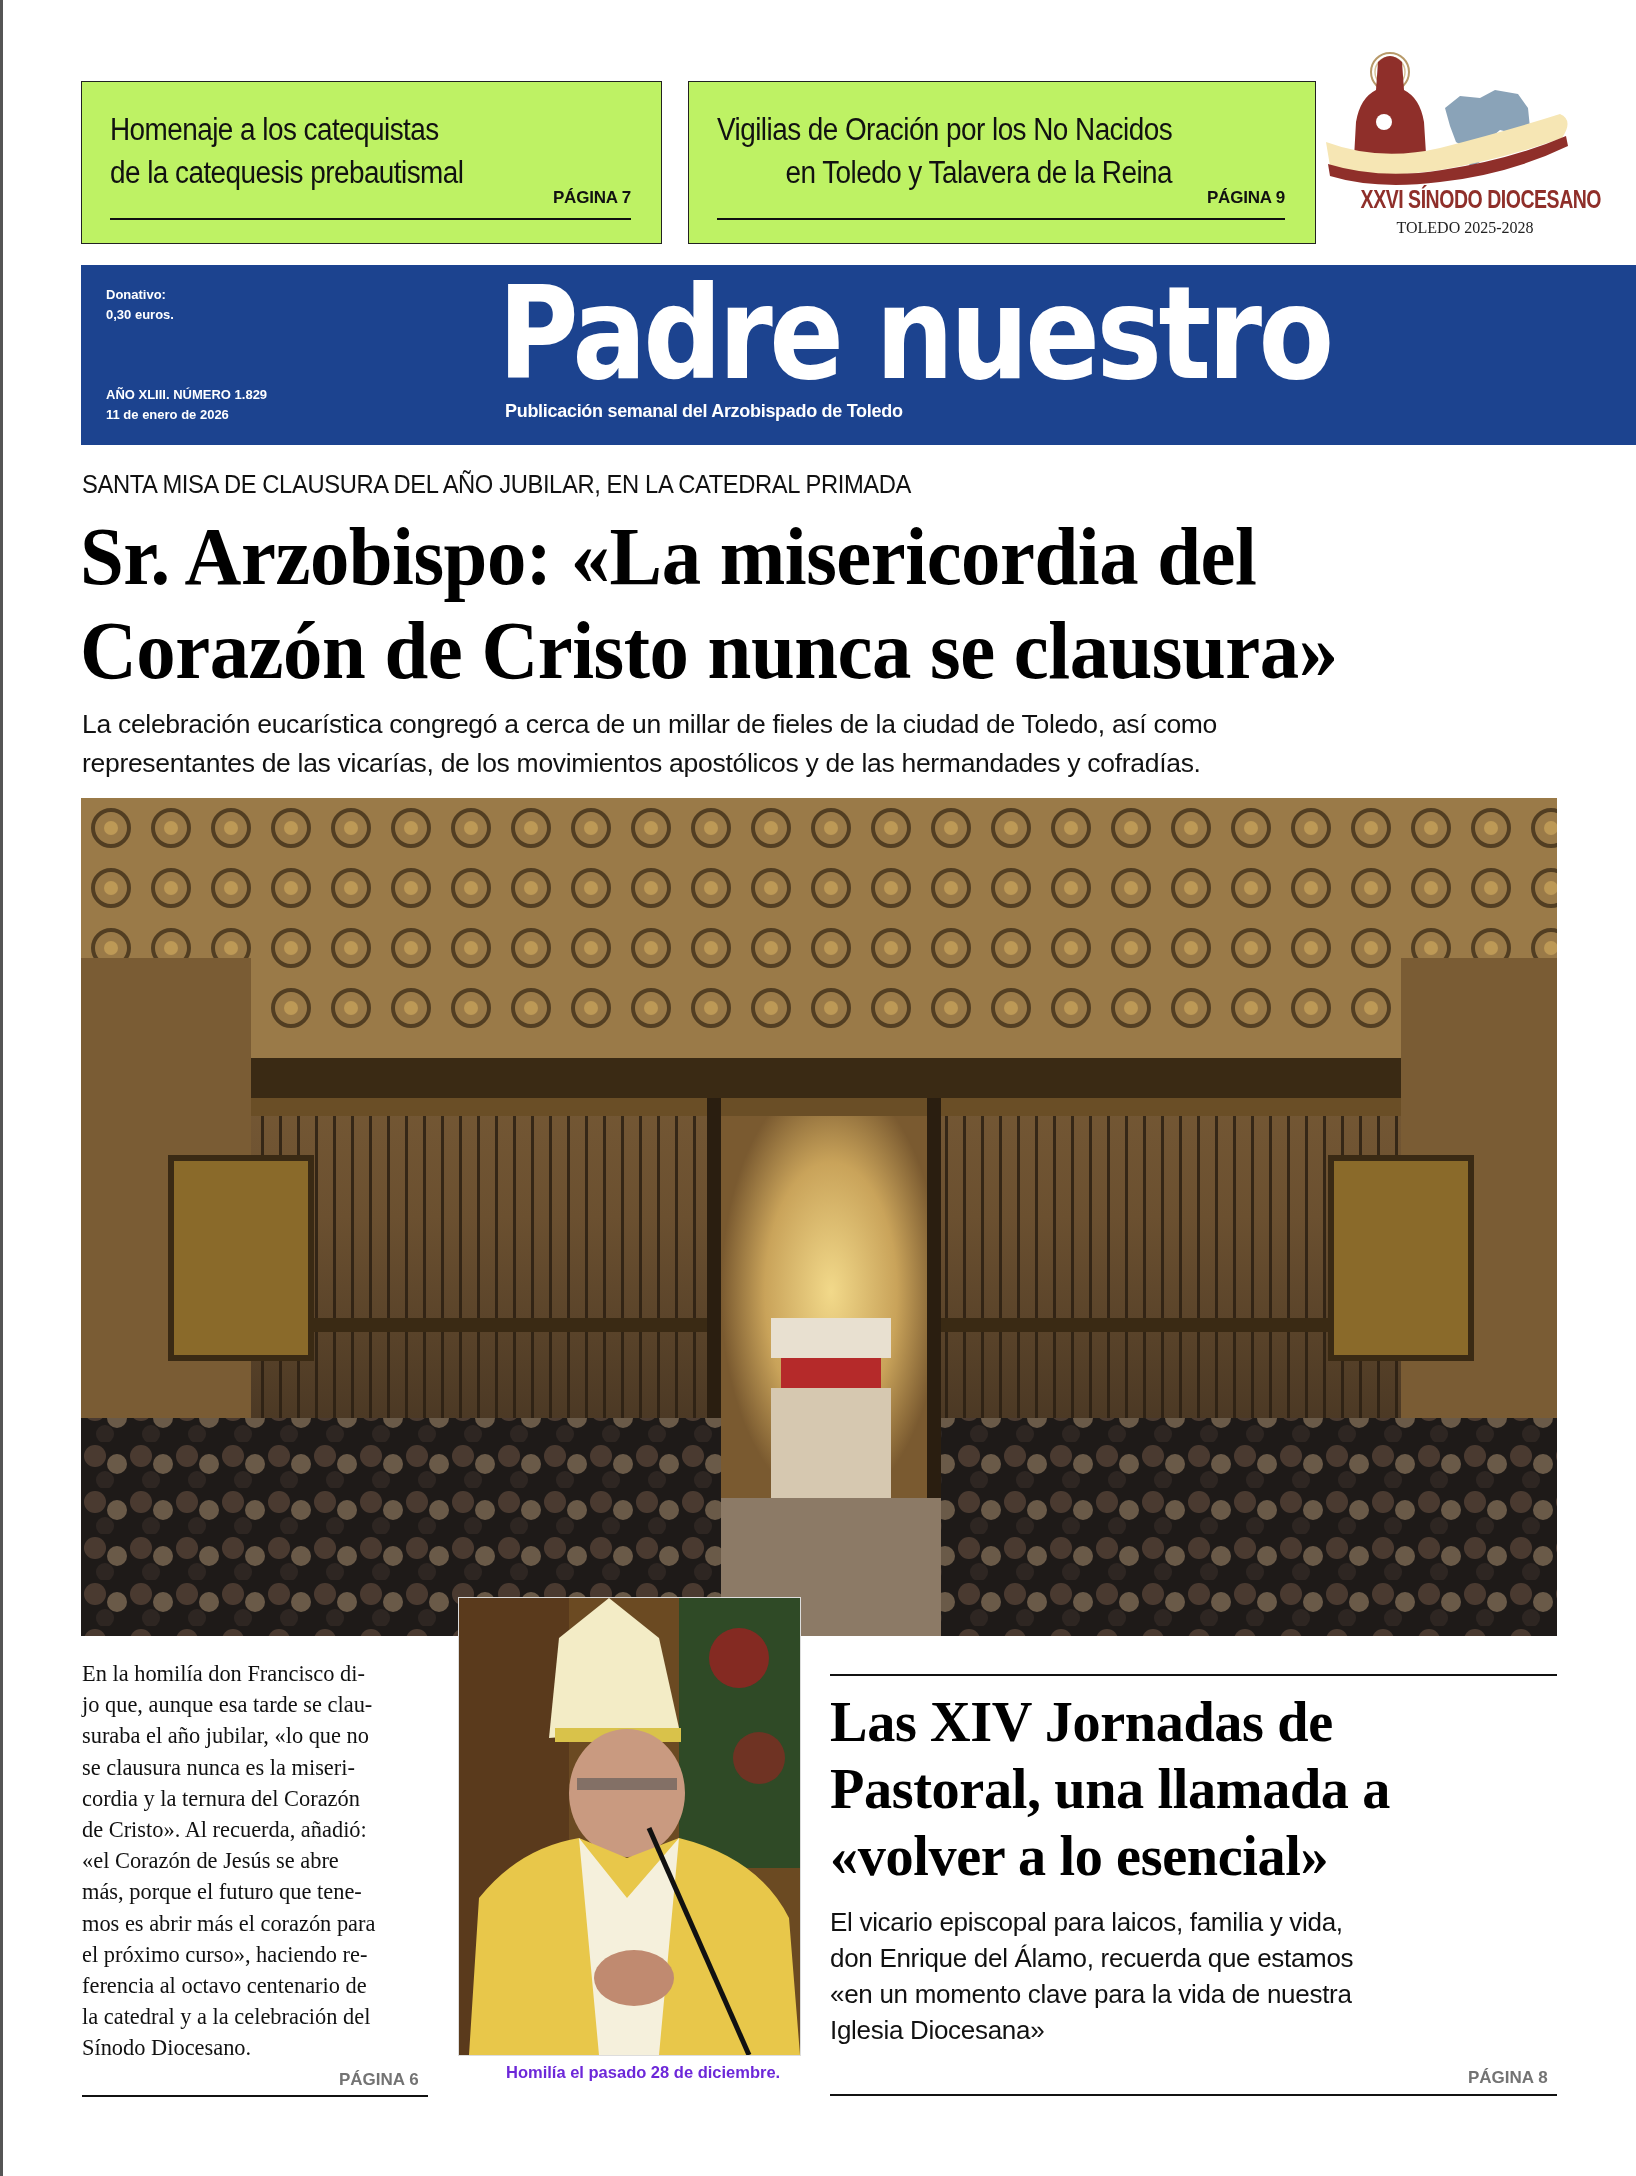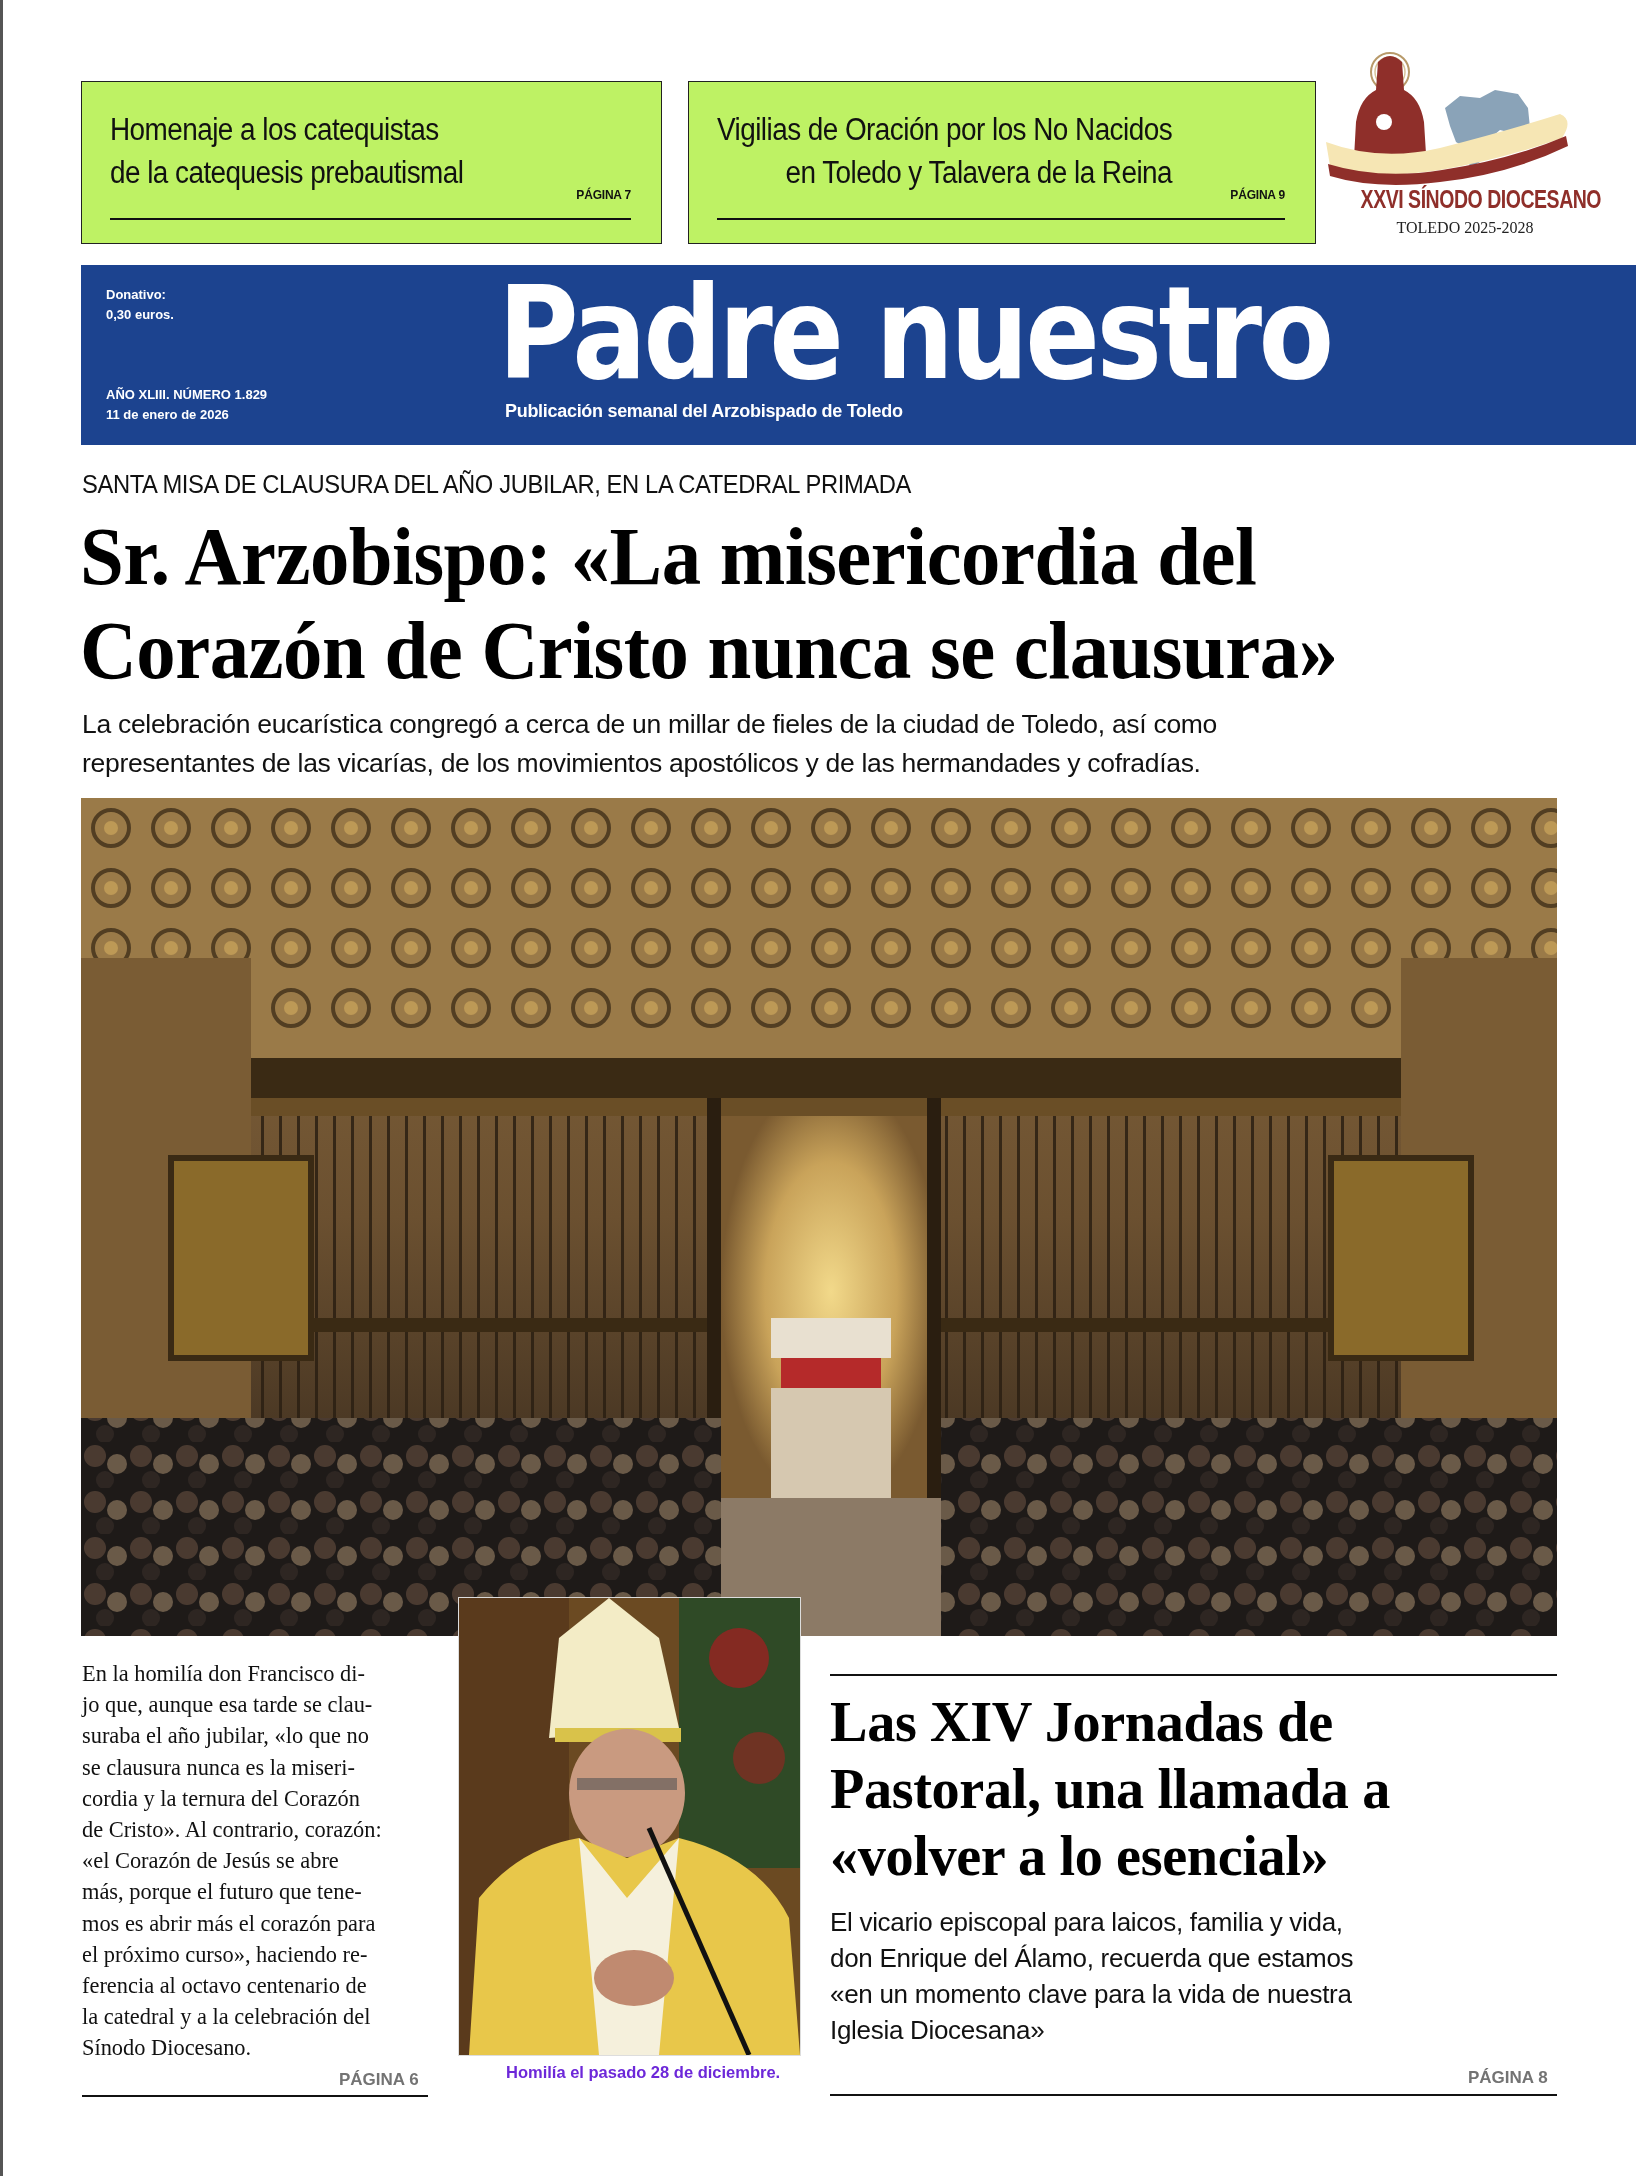"PÁGINA 7" .teaser .t-page { font-size: 12px -> 17px }
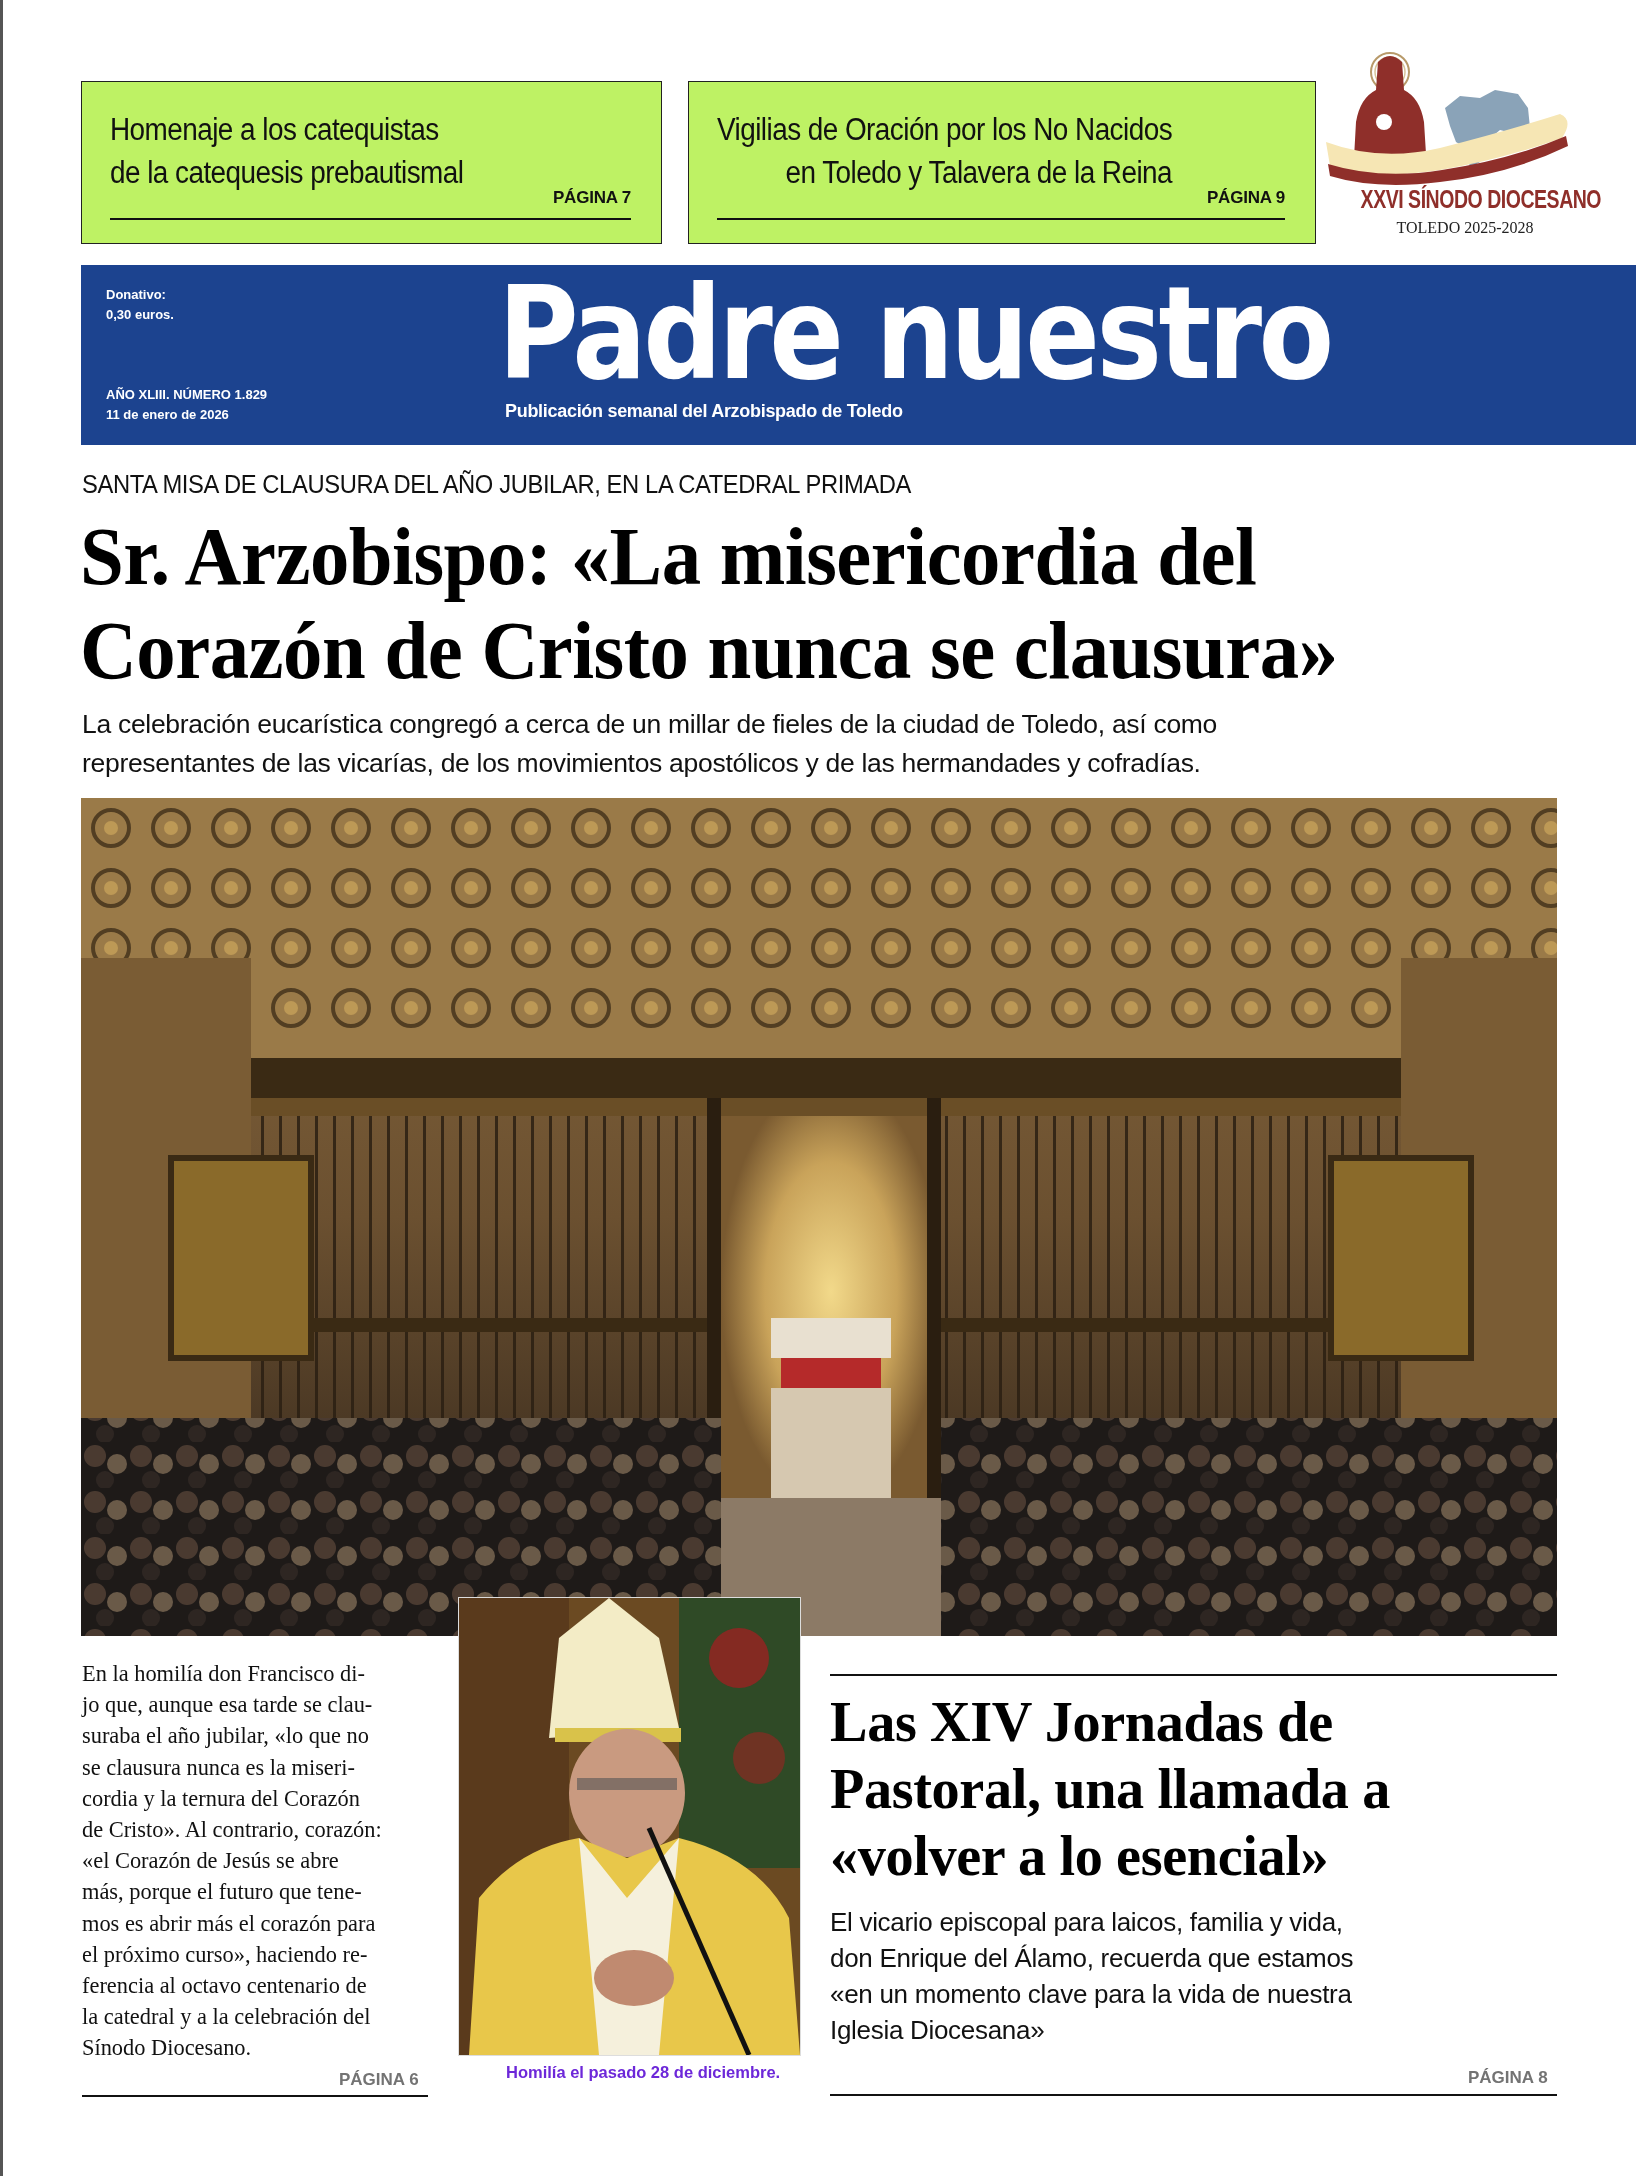"de Cristo». Al contrario, corazón:" div { text: contrario, corazón -> recuerda, añadió }
